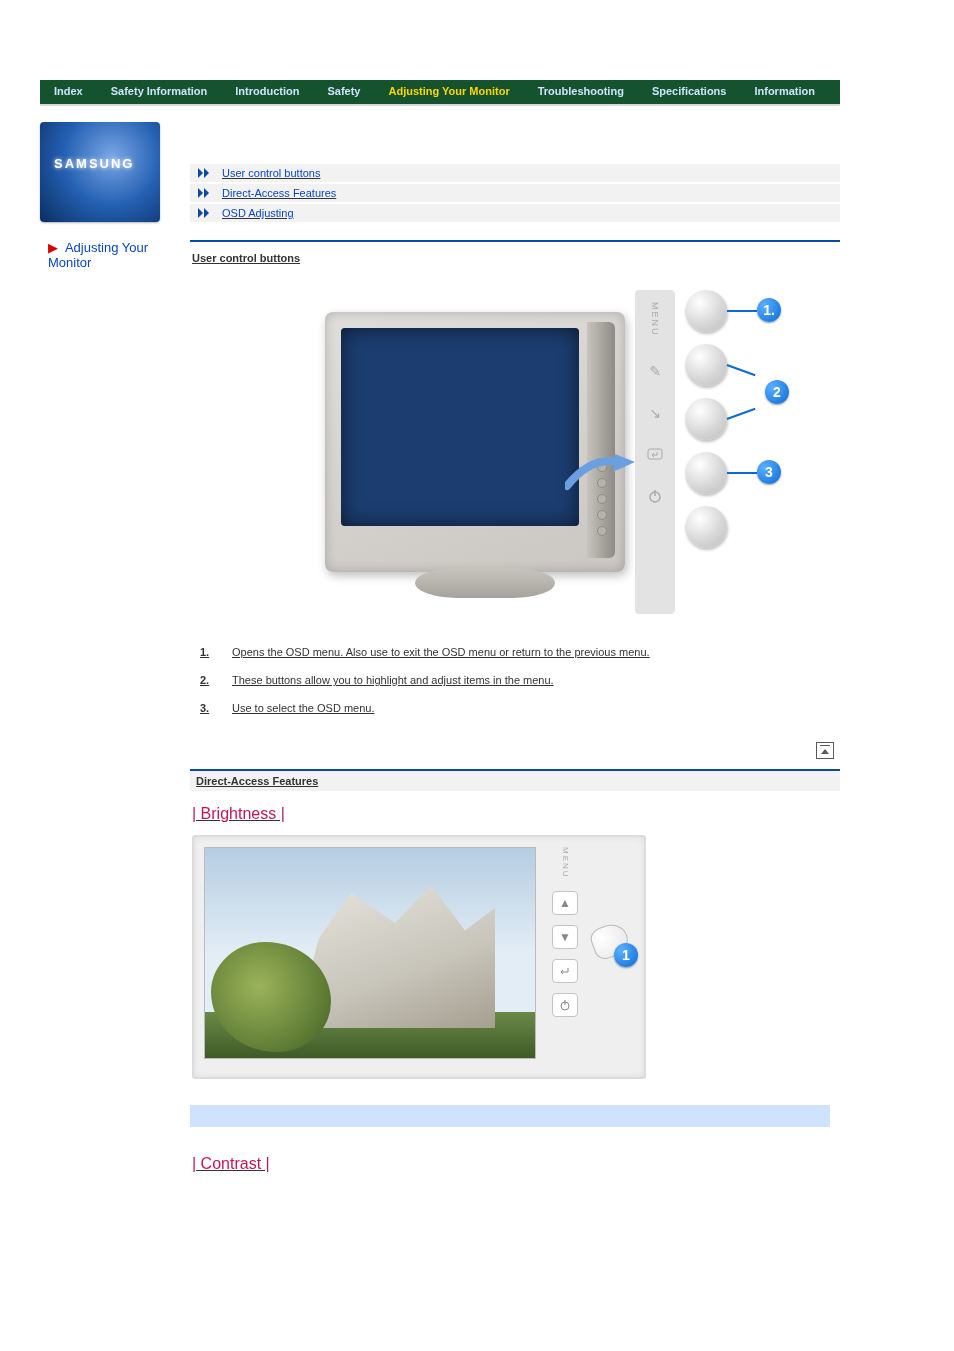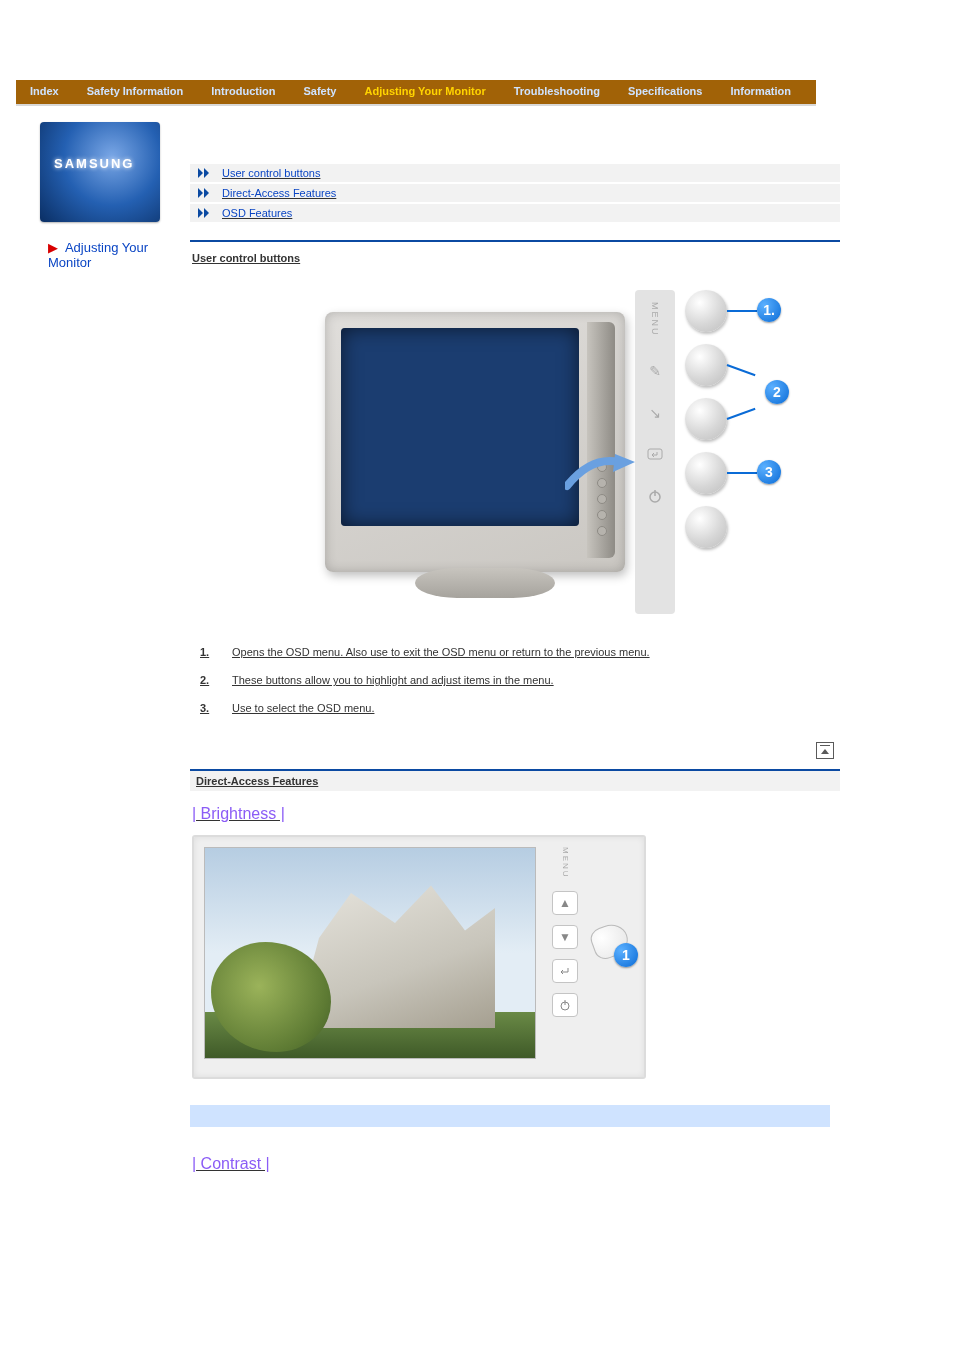"Index" .topnav { background: #a16207 -> #14532d; margin-left: 16px -> 40px }
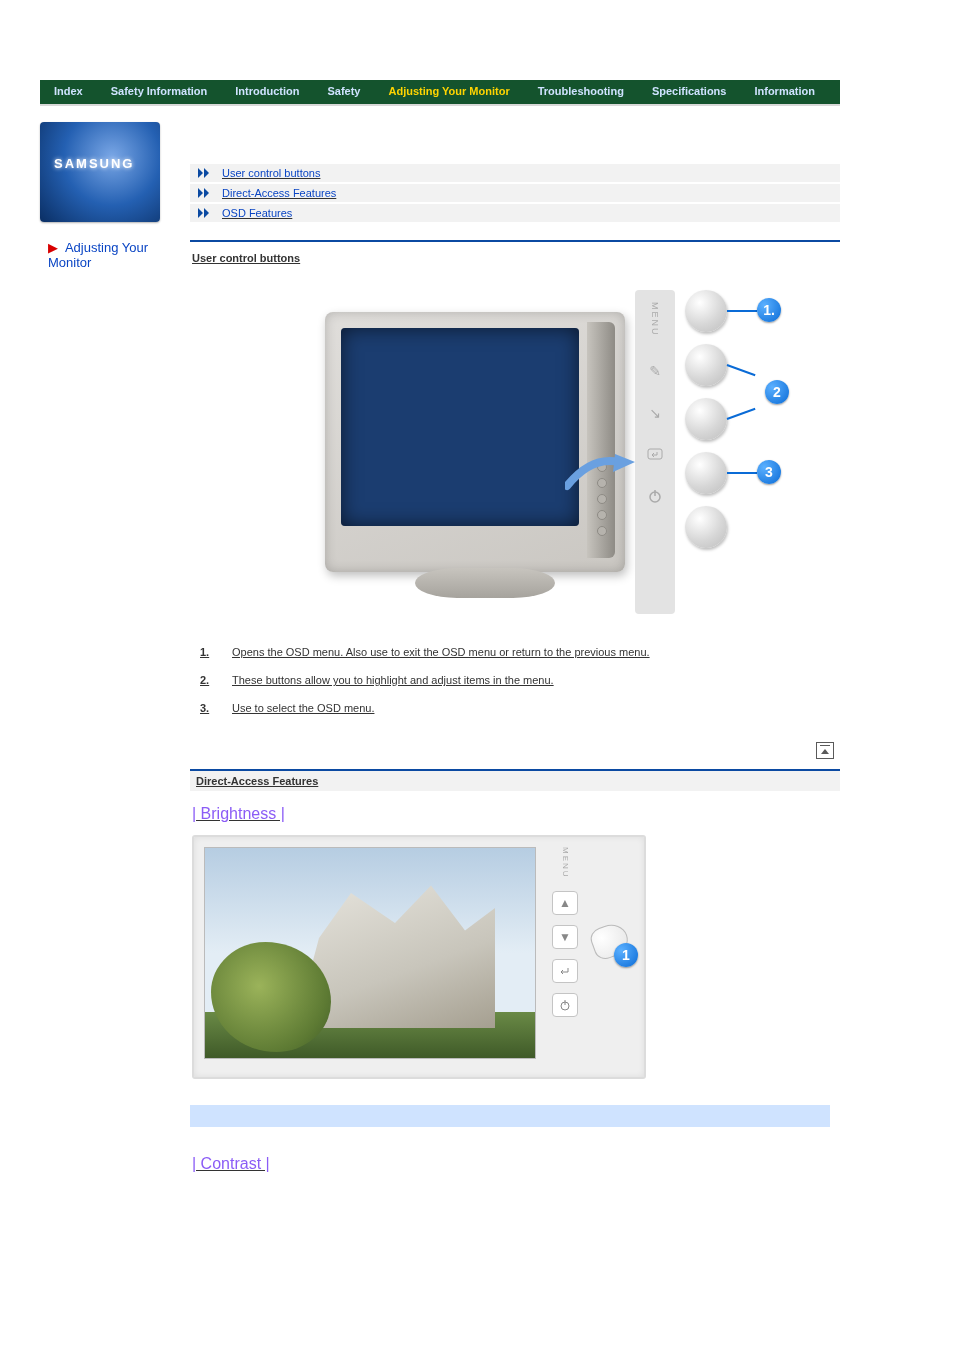"OSD Features" a { text: Features -> Adjusting }
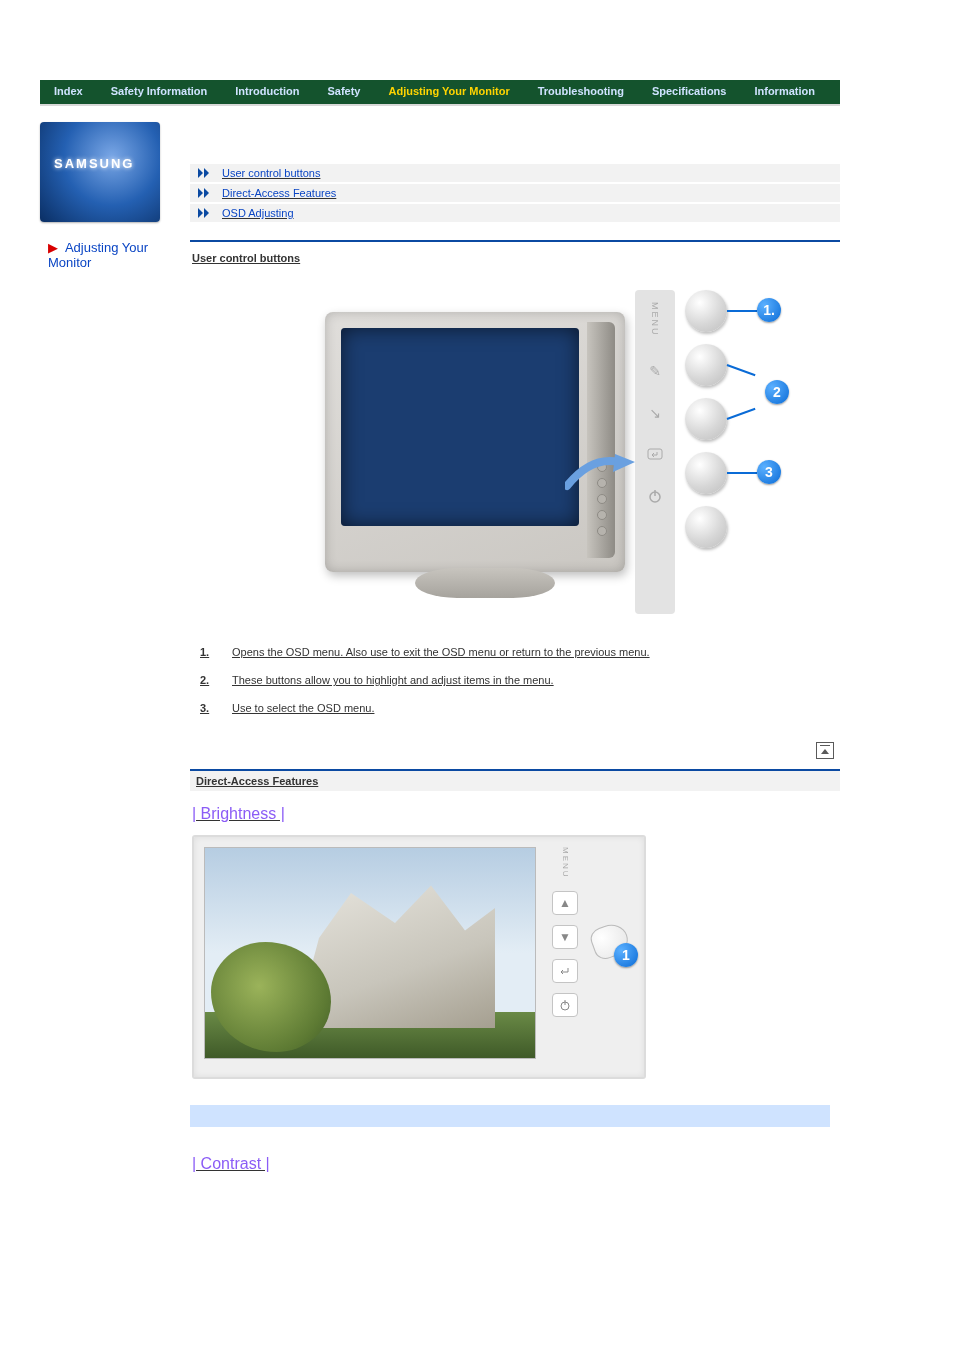"| Brightness |" .sub-h { color: #8b5cf6 -> #be185d }
